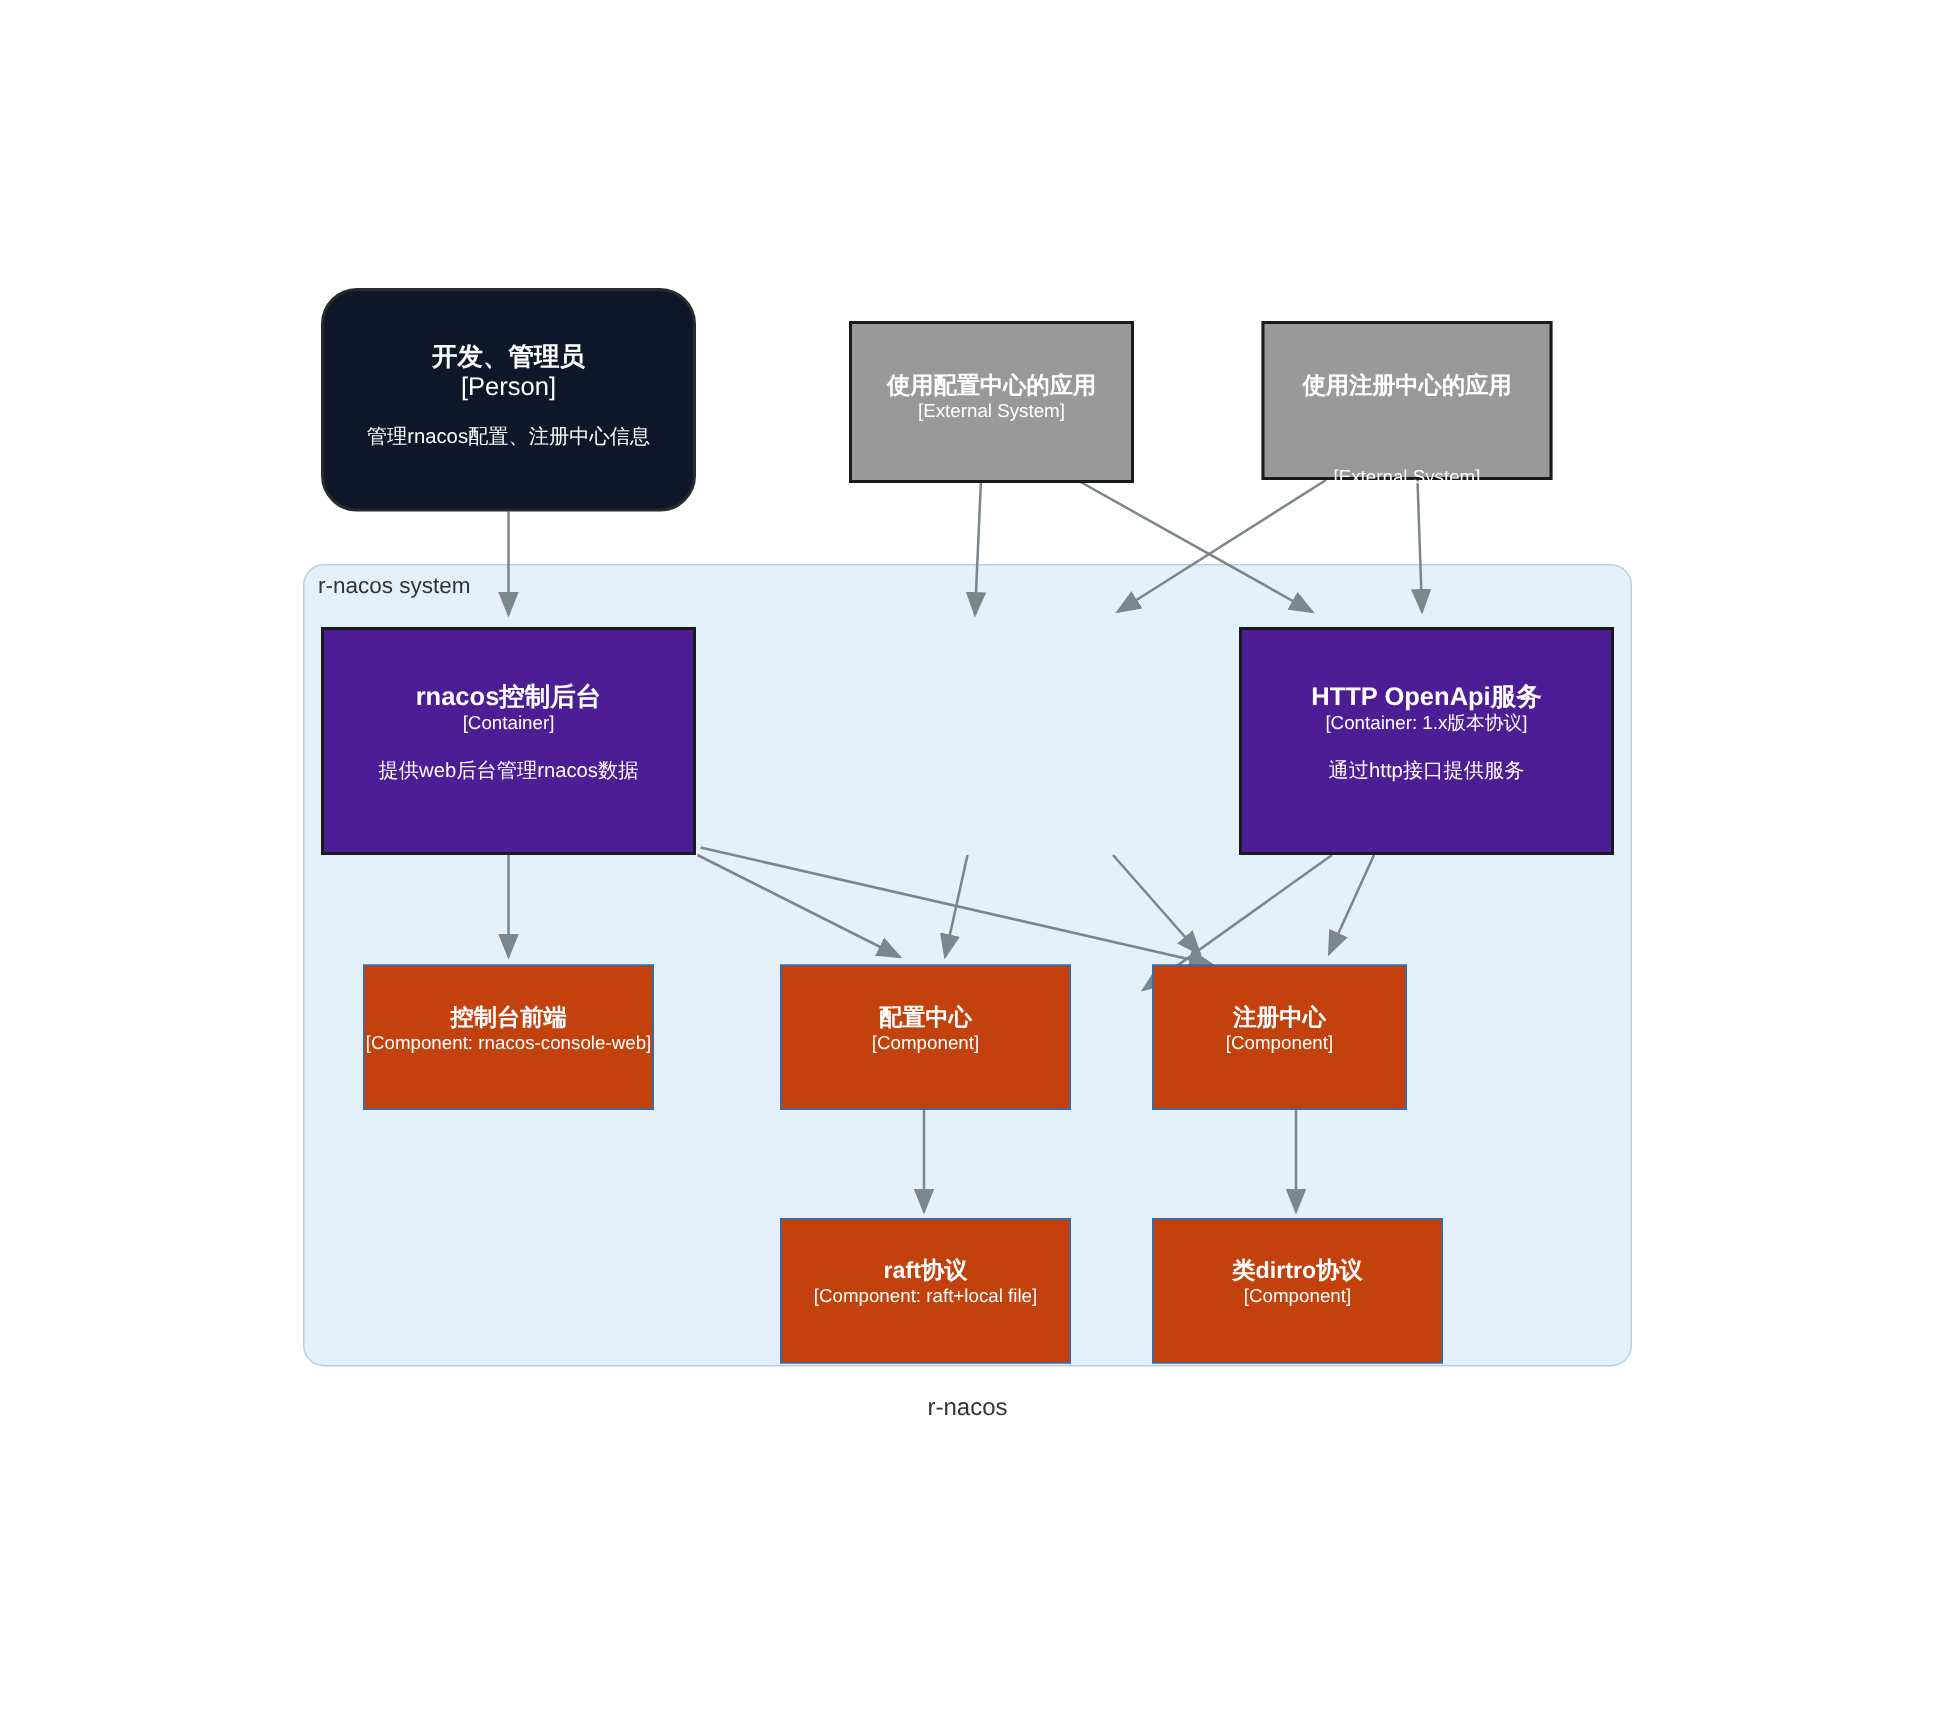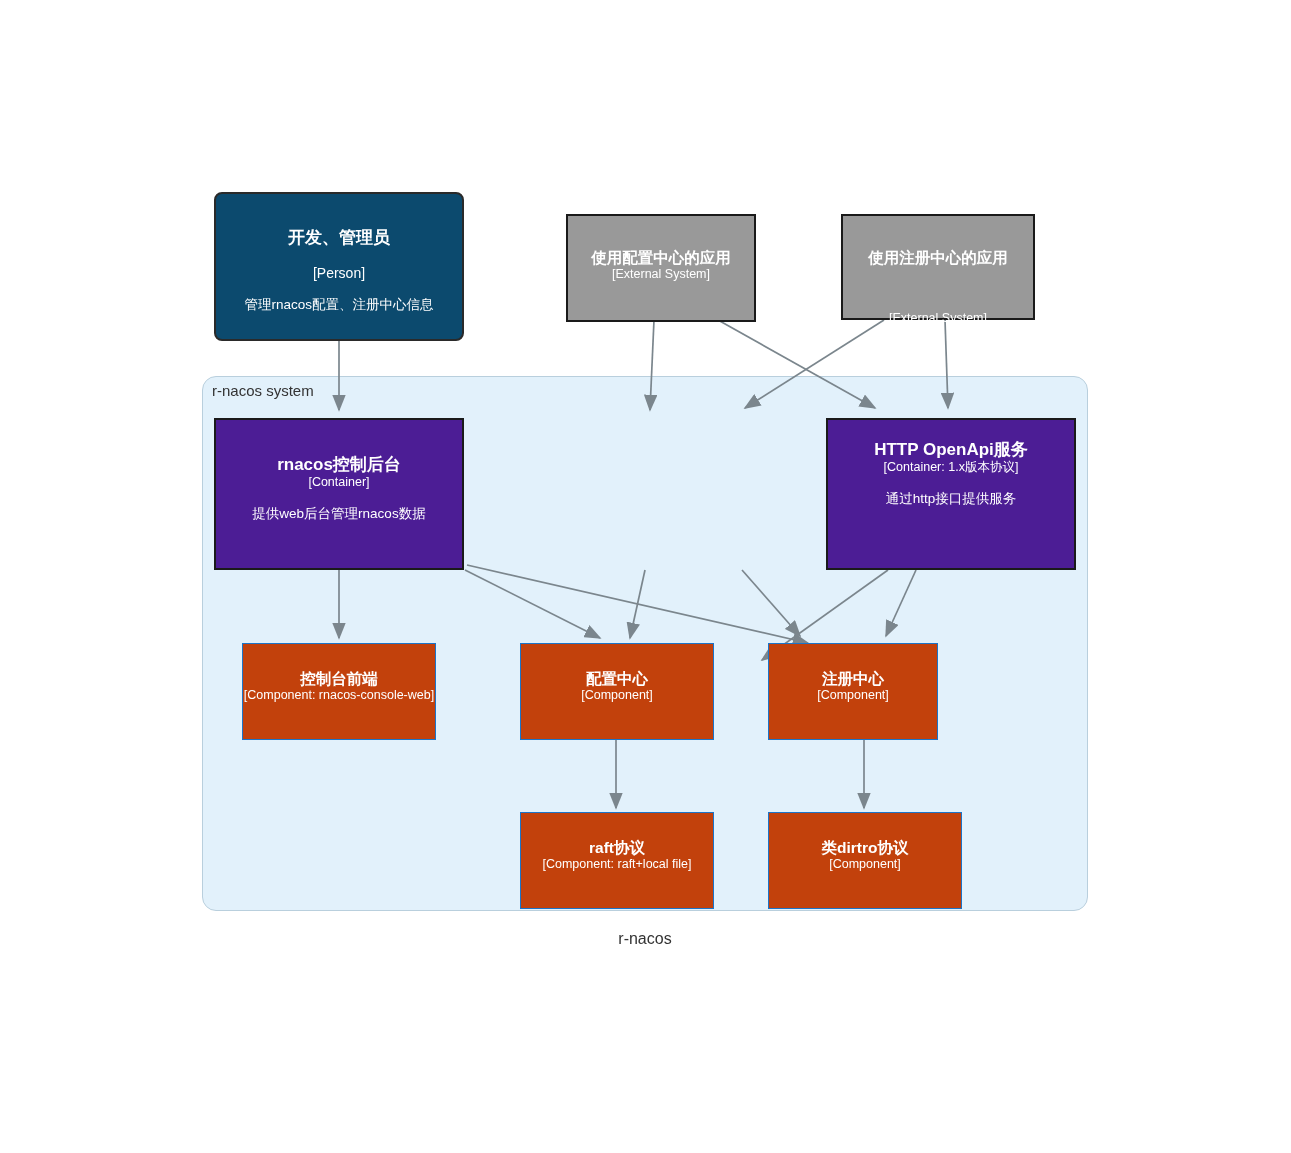"开发、管理员" .person { background: #0c4a6e -> #0f172a; border-radius: 8px -> 24px }
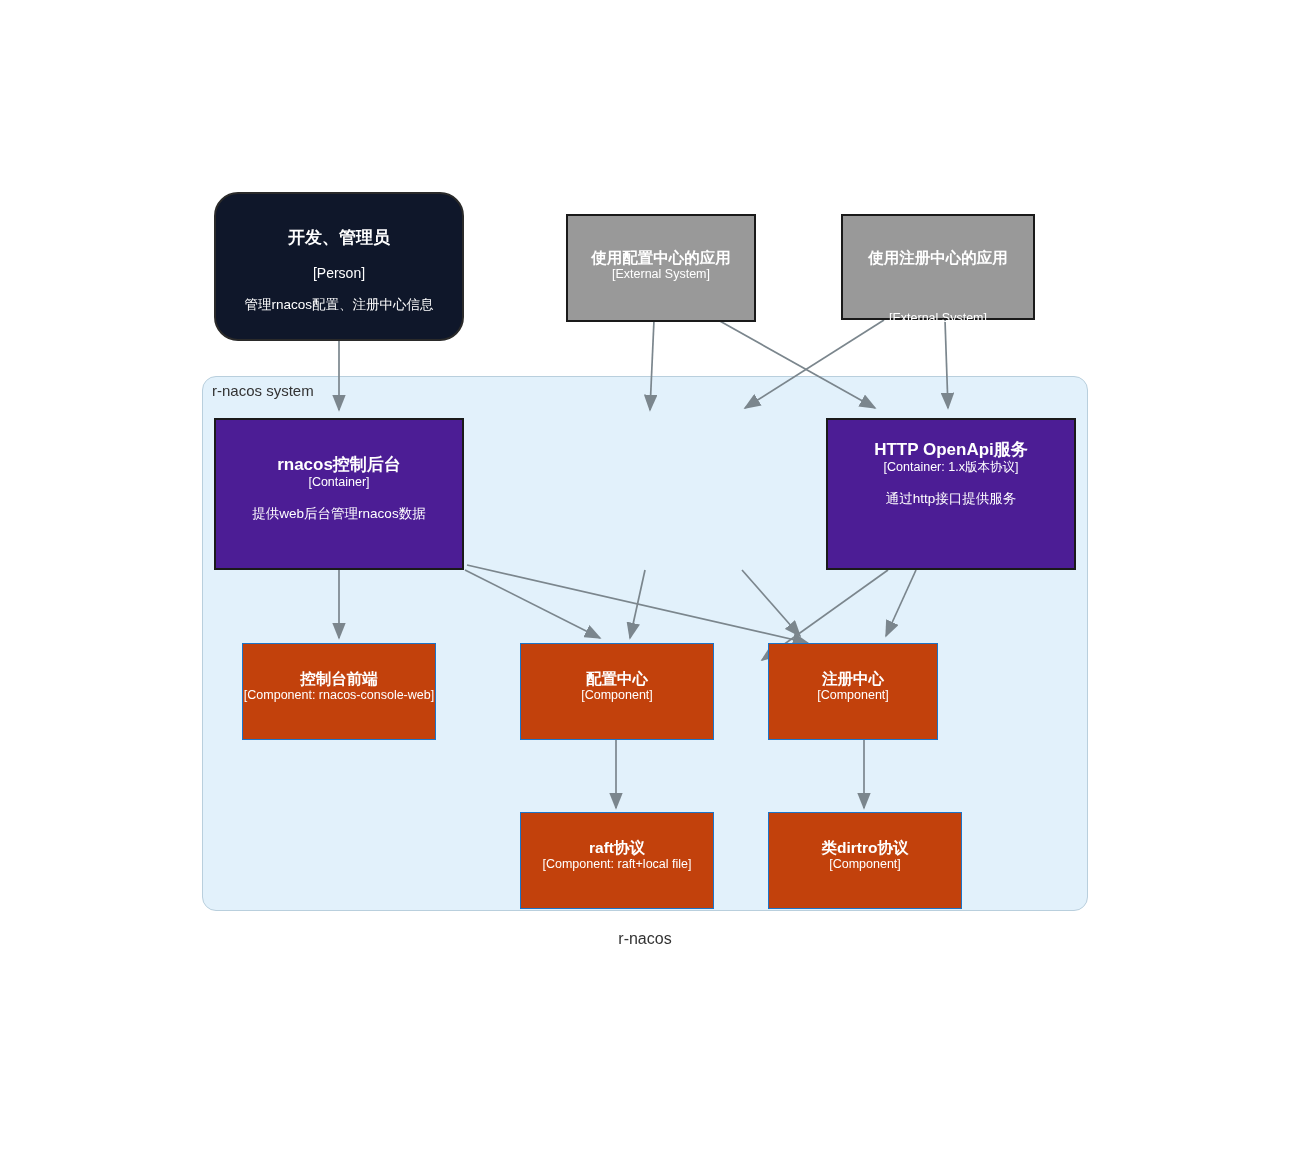"[Person]" .person .tech { font-size: 14px -> 17px; margin-top: 17px -> none }
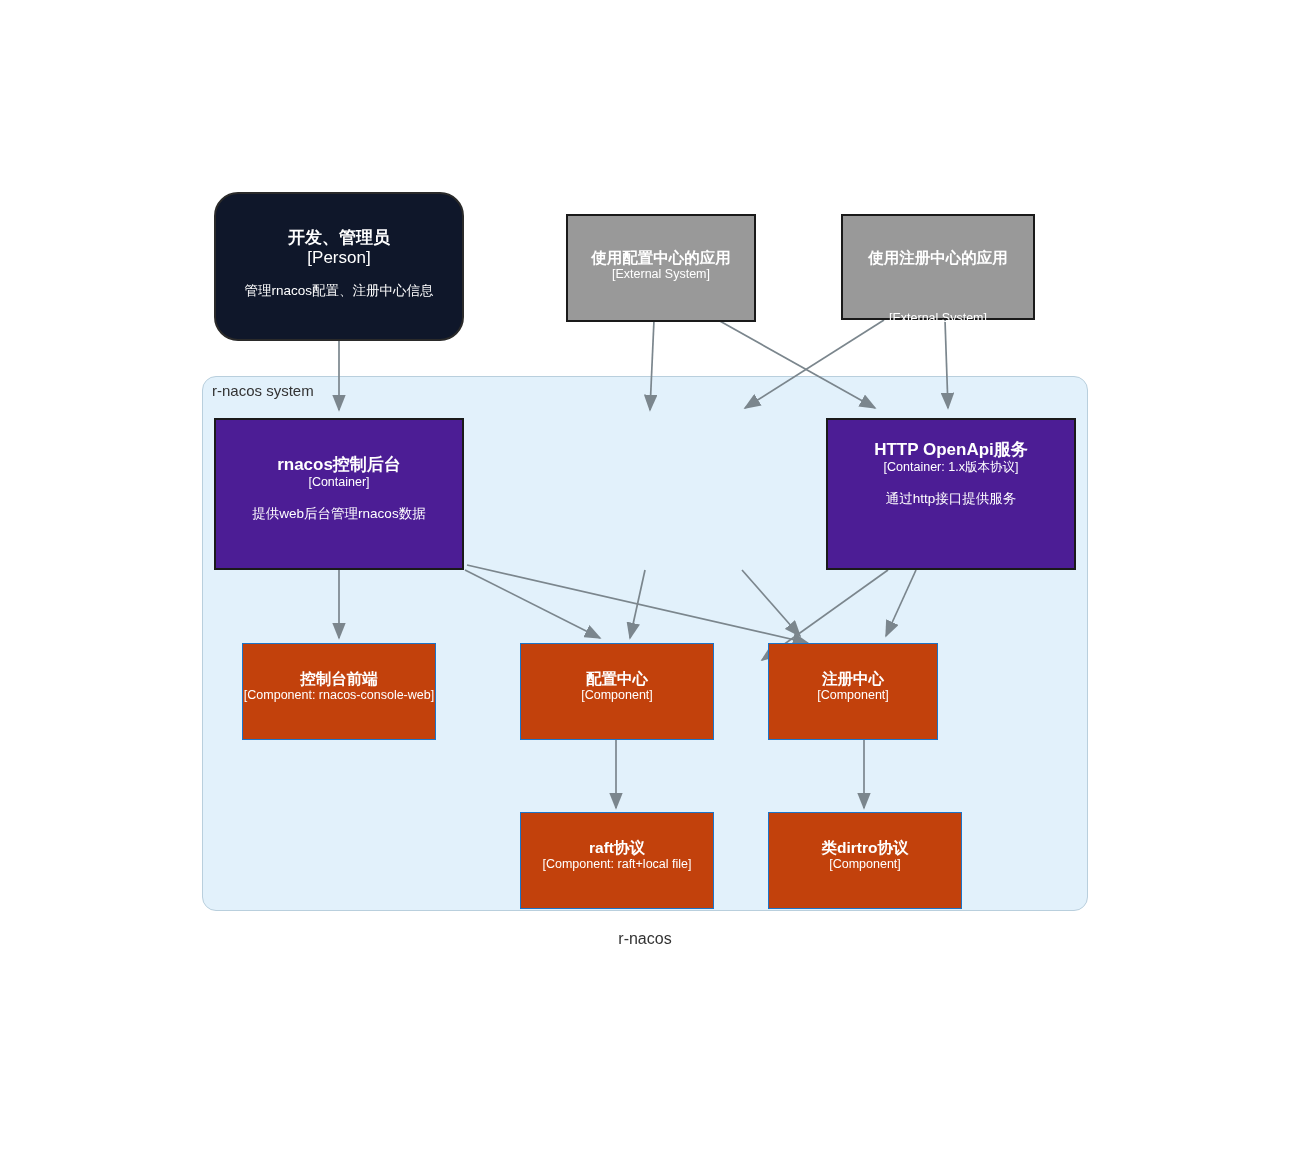"HTTP OpenApi服务" div.node { padding-top: 20px -> 35px }
